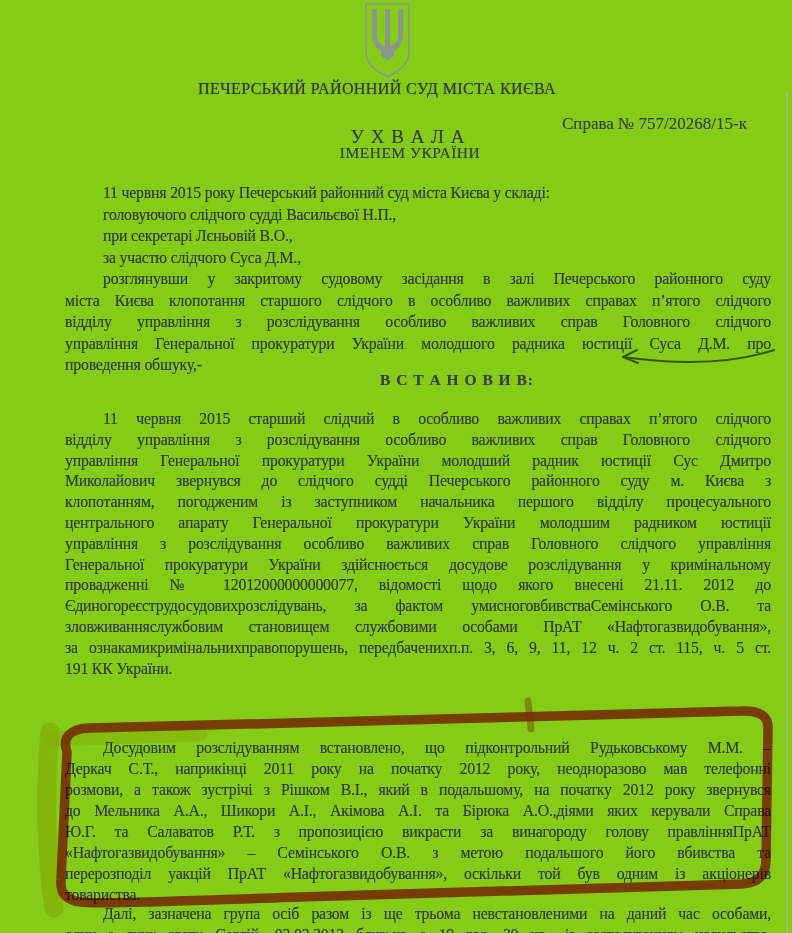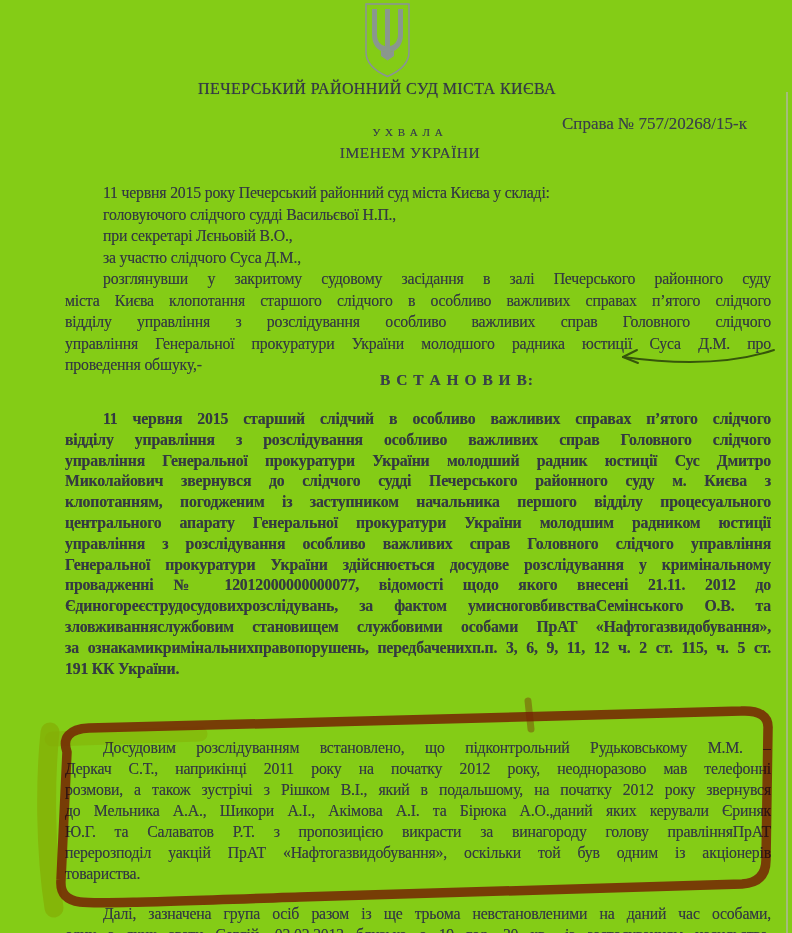"У Х В А Л" .doc-title { font-size: 11px -> 19px }
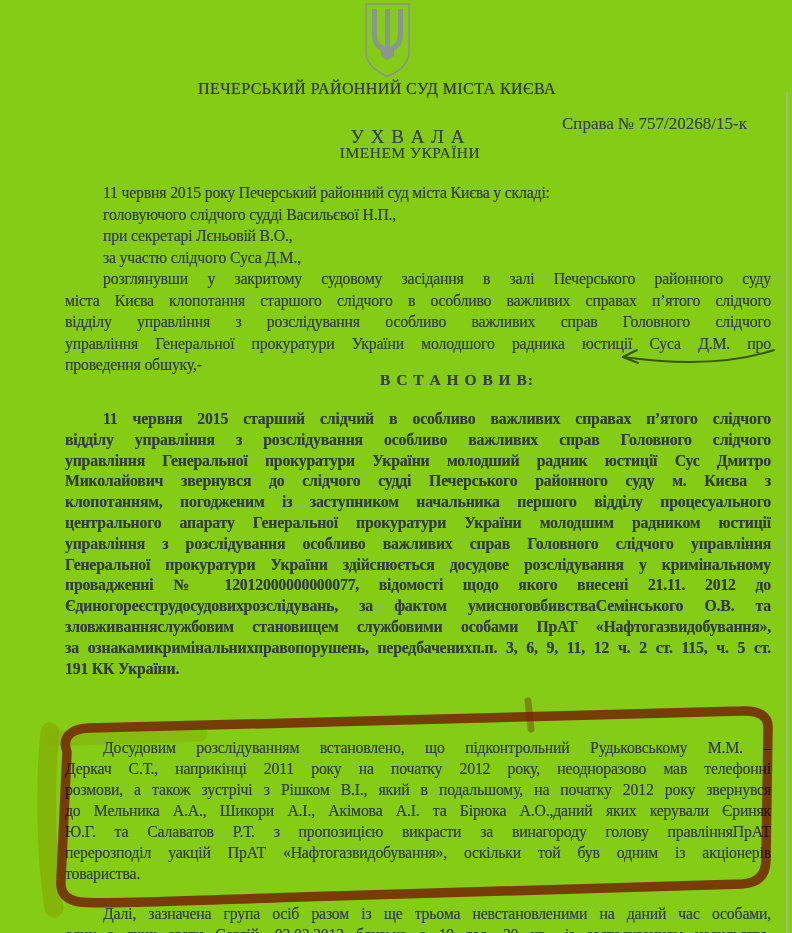"11 червня 2015 старший слідчий" .tb-b .ln { font-weight: bold -> none }
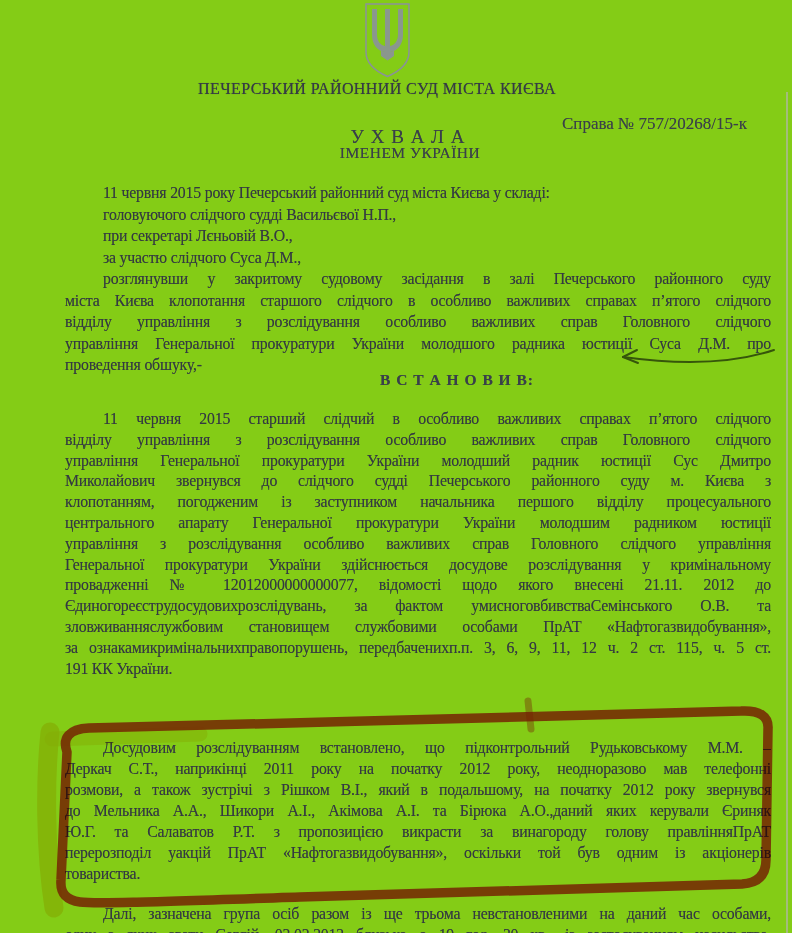"до Мельника А.А., Шикори А.І.," div.ln { text: А.О.,даний яких керували Єриняк -> А.О.,діями яких керували Справа }
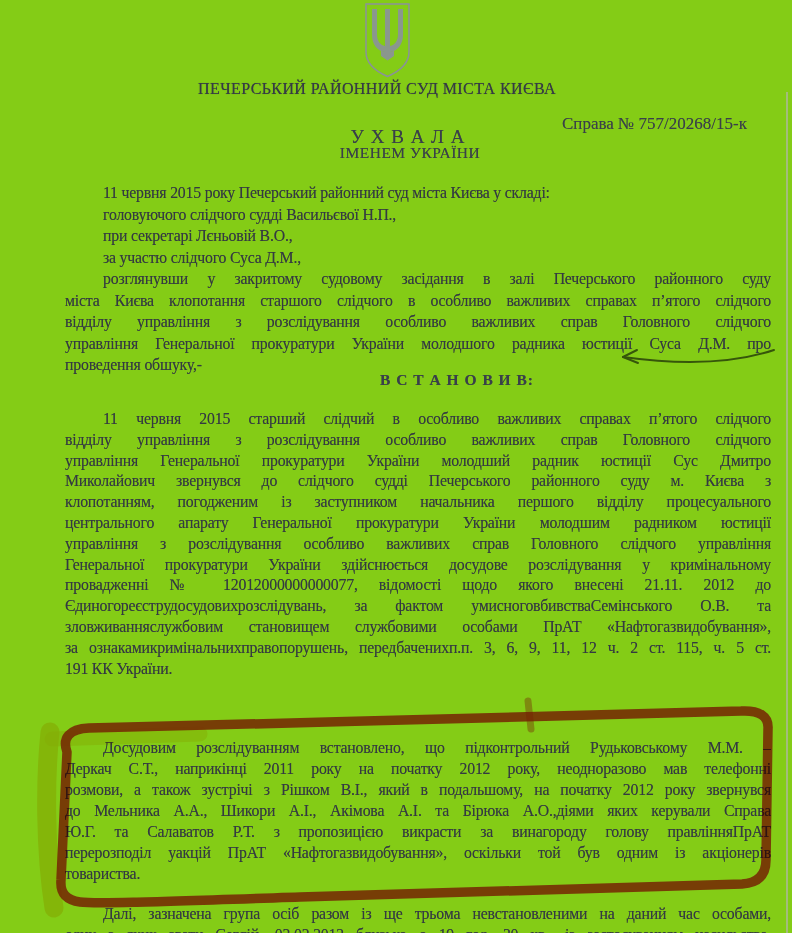"«Нафтогазвидобування» – Семінського О.В." div.ln { html: none -> <div>«Нафтогазвидобування» – Семінського О.В. з метою подальшого його вбивства та</div> }
